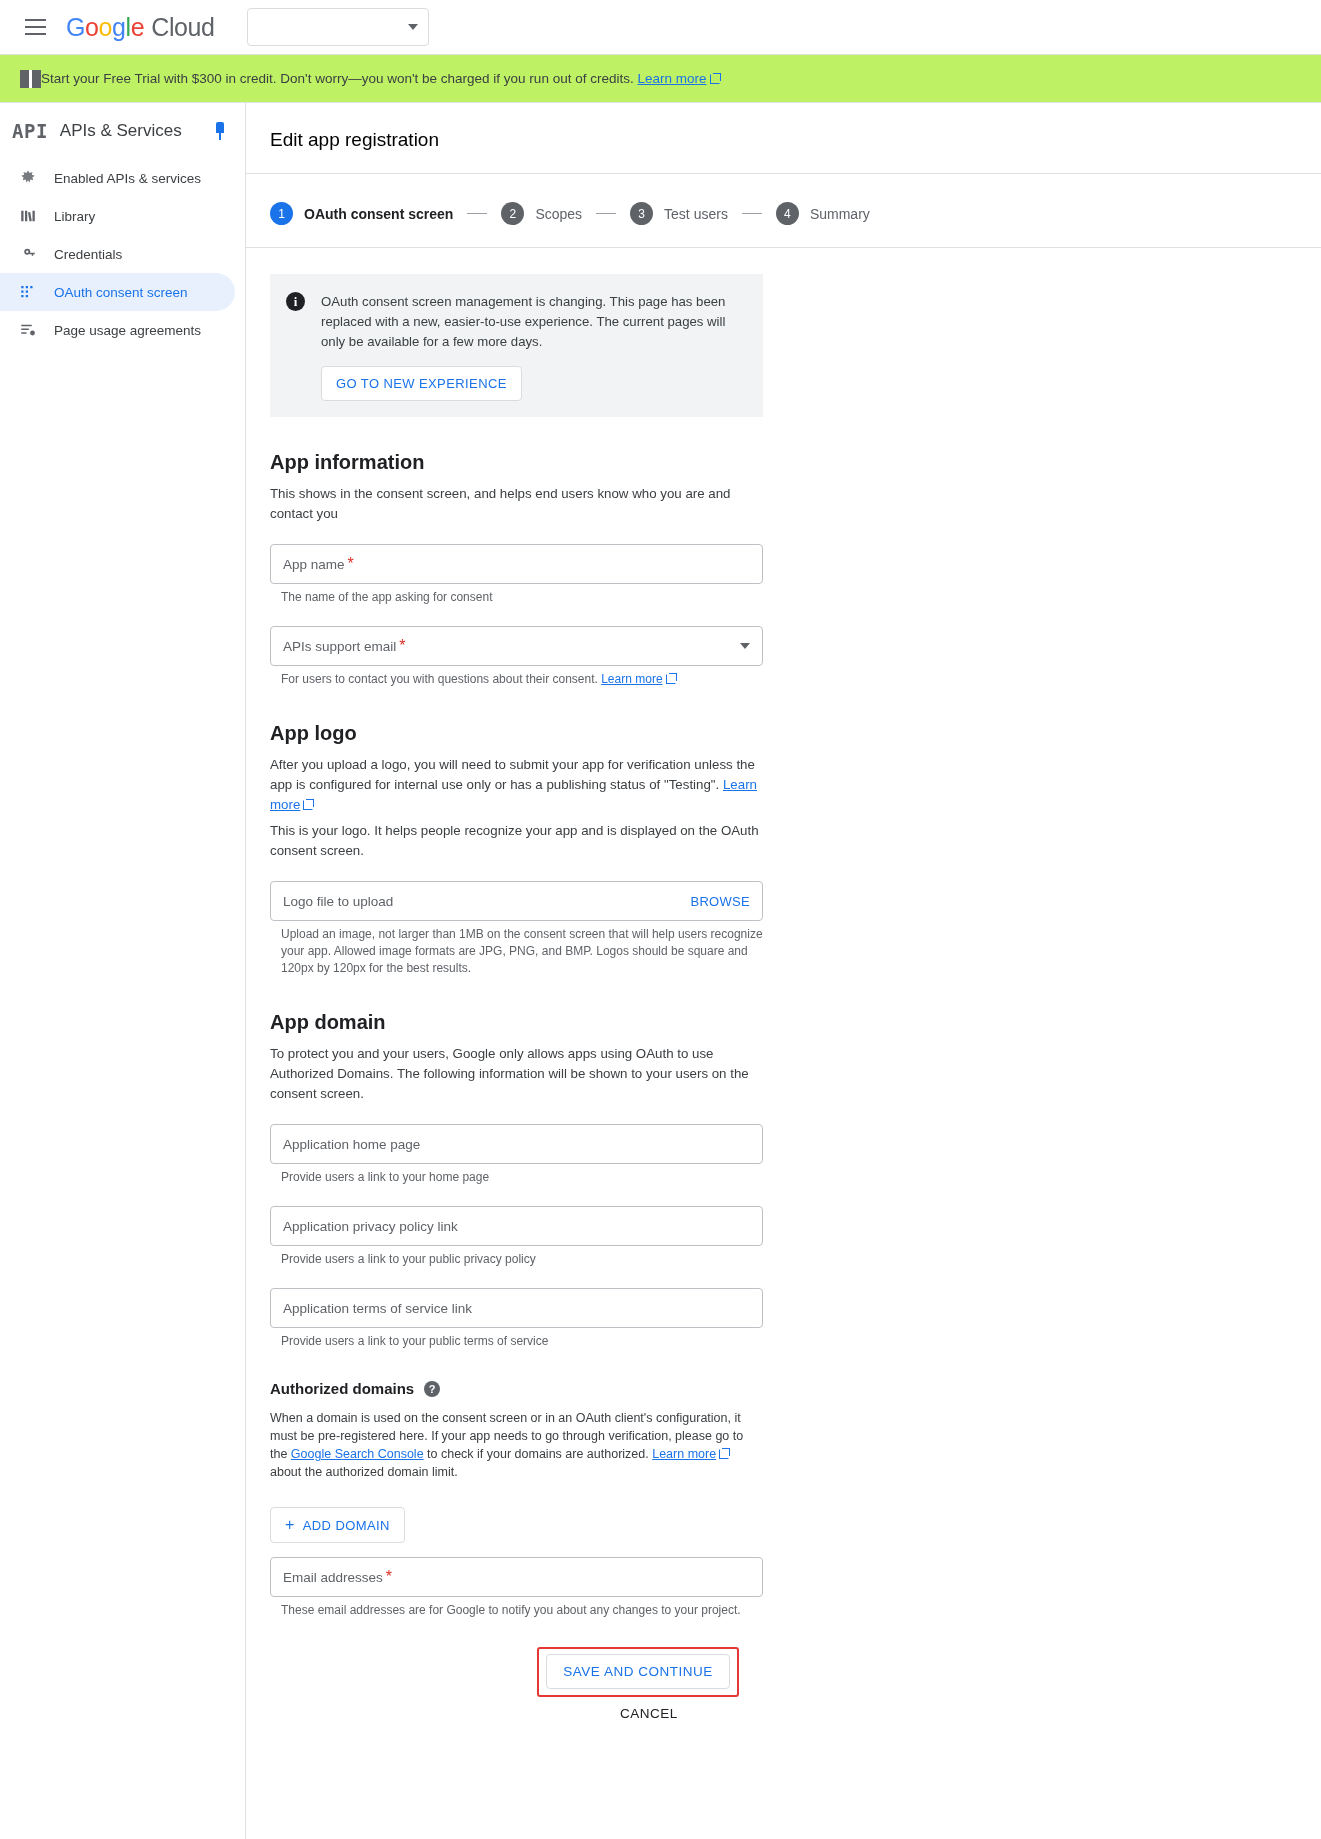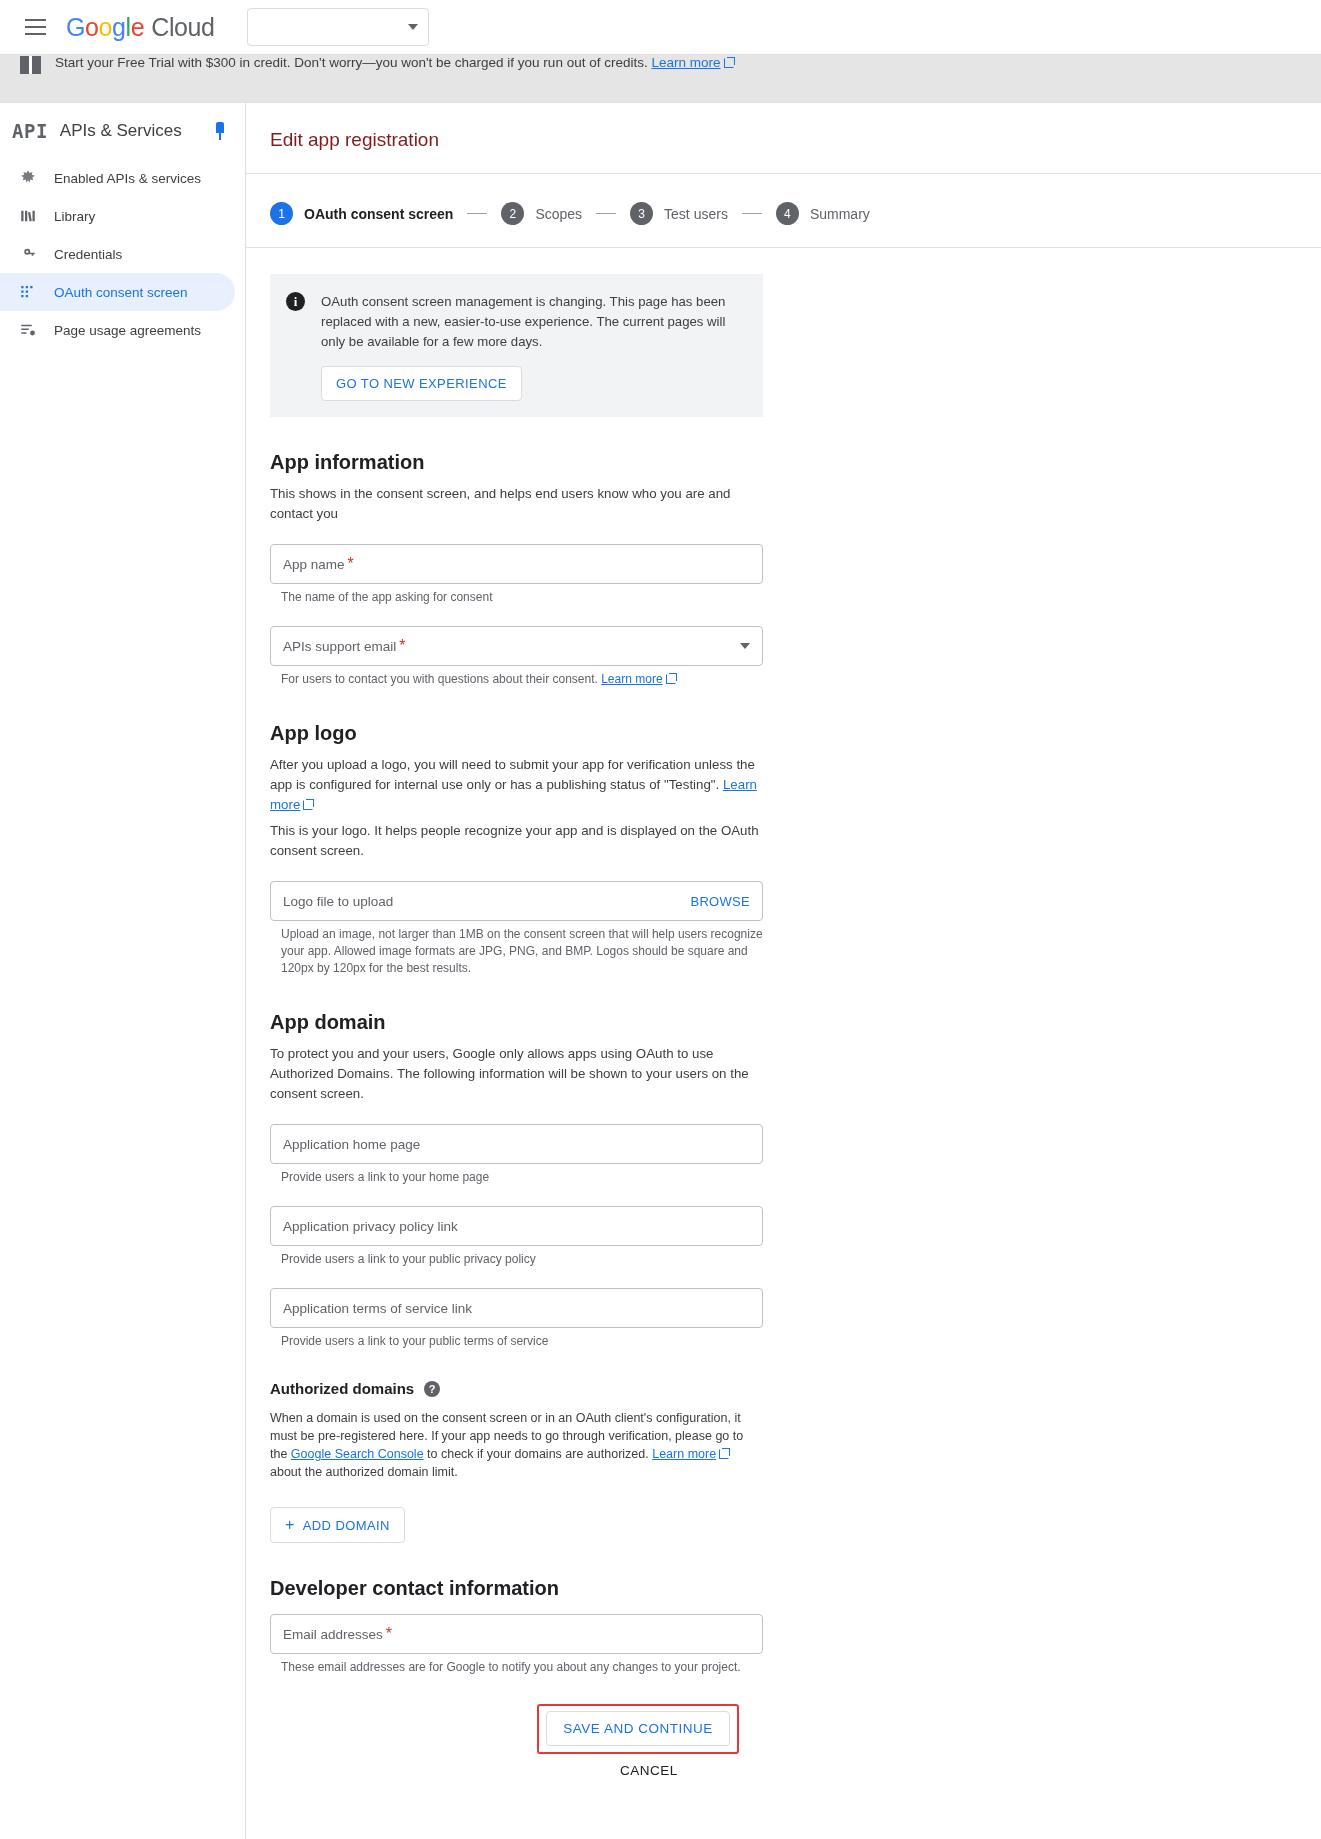"Start your Free Trial with" .promo { align-items: flex-start -> center; background: #e5e5e5 -> #bef264; gap: 14px -> none }
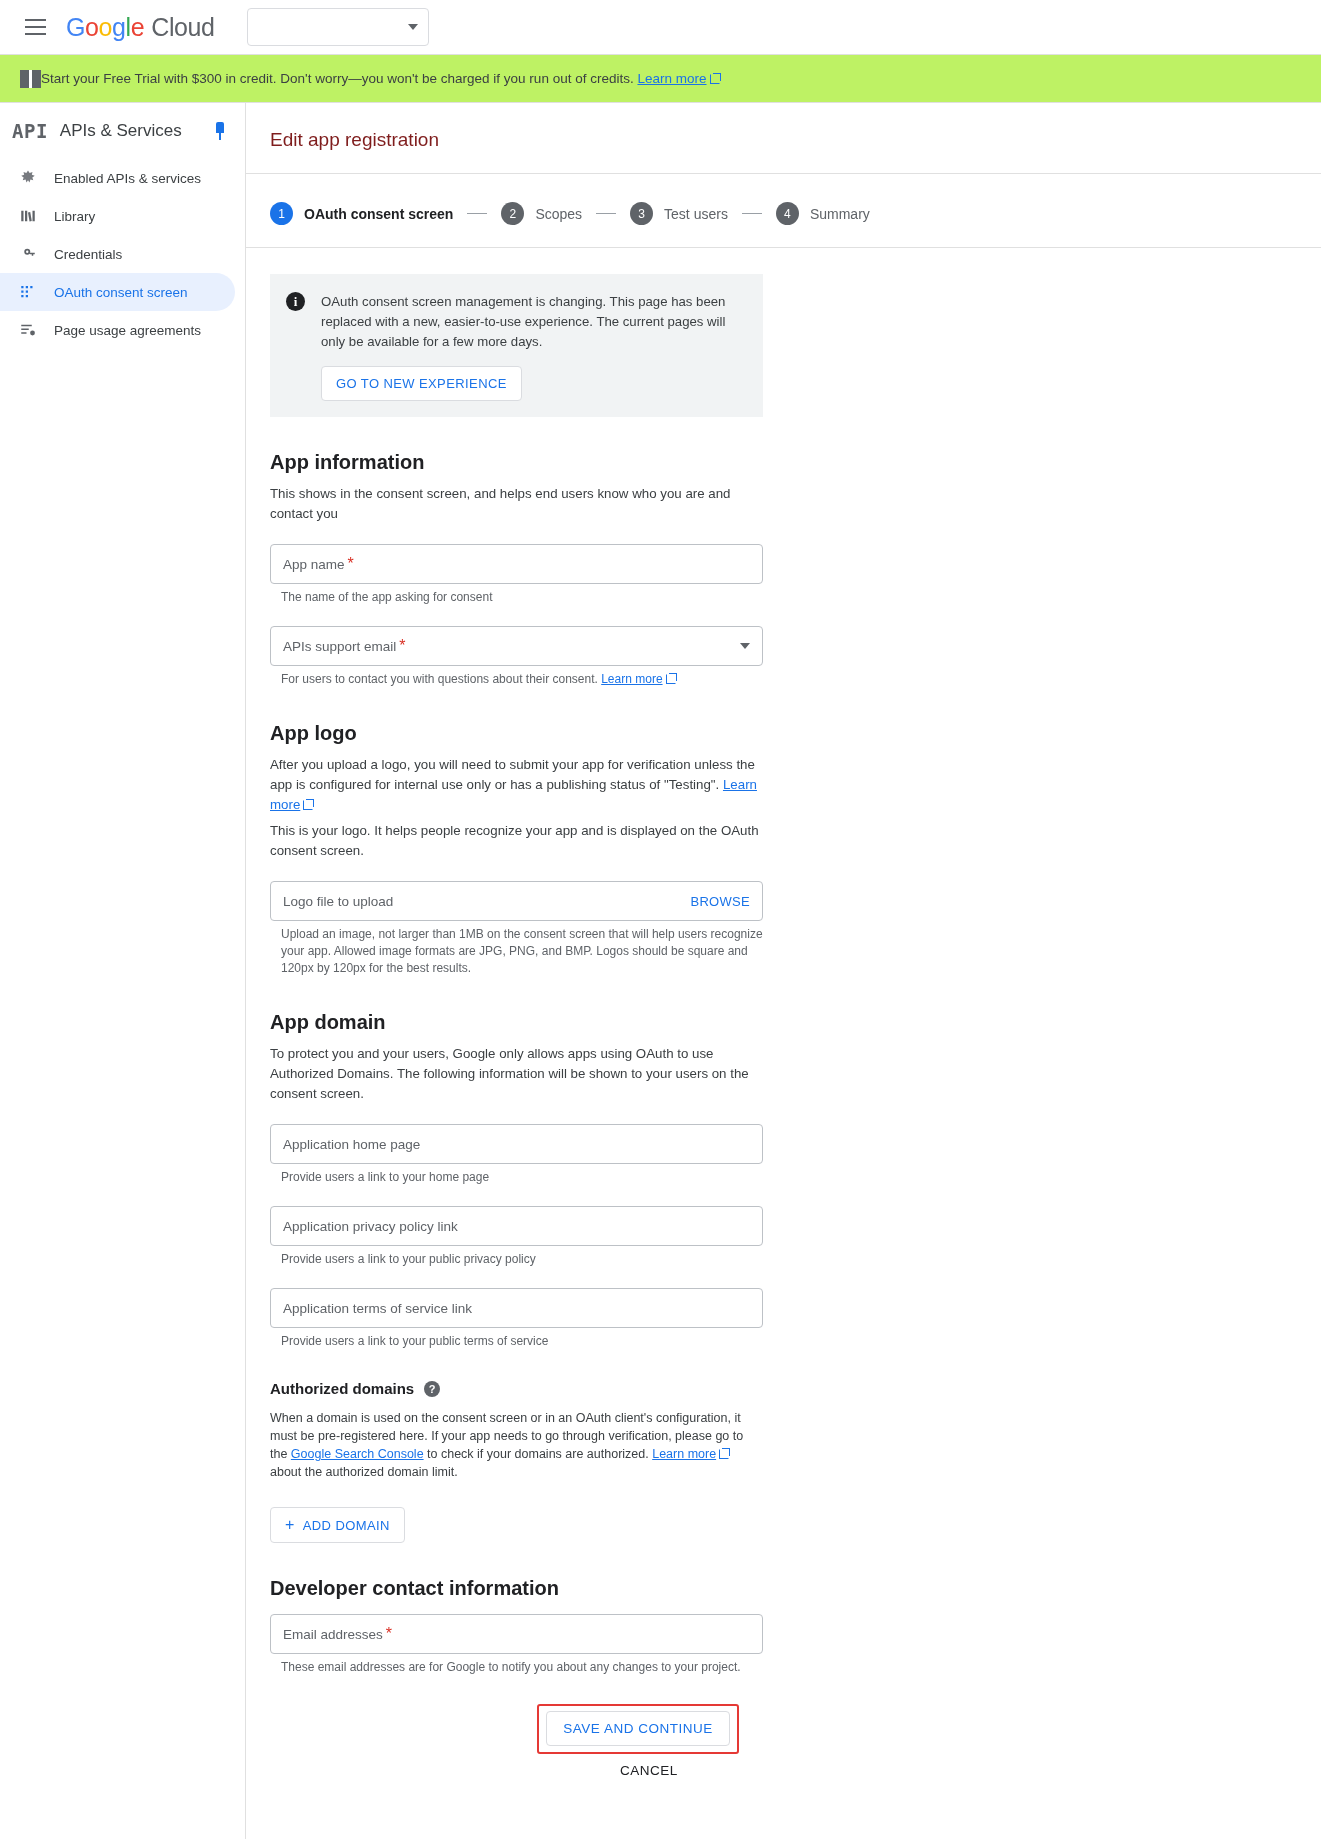"Edit app registration" .page-title { color: #7f1d1d -> #000000 }
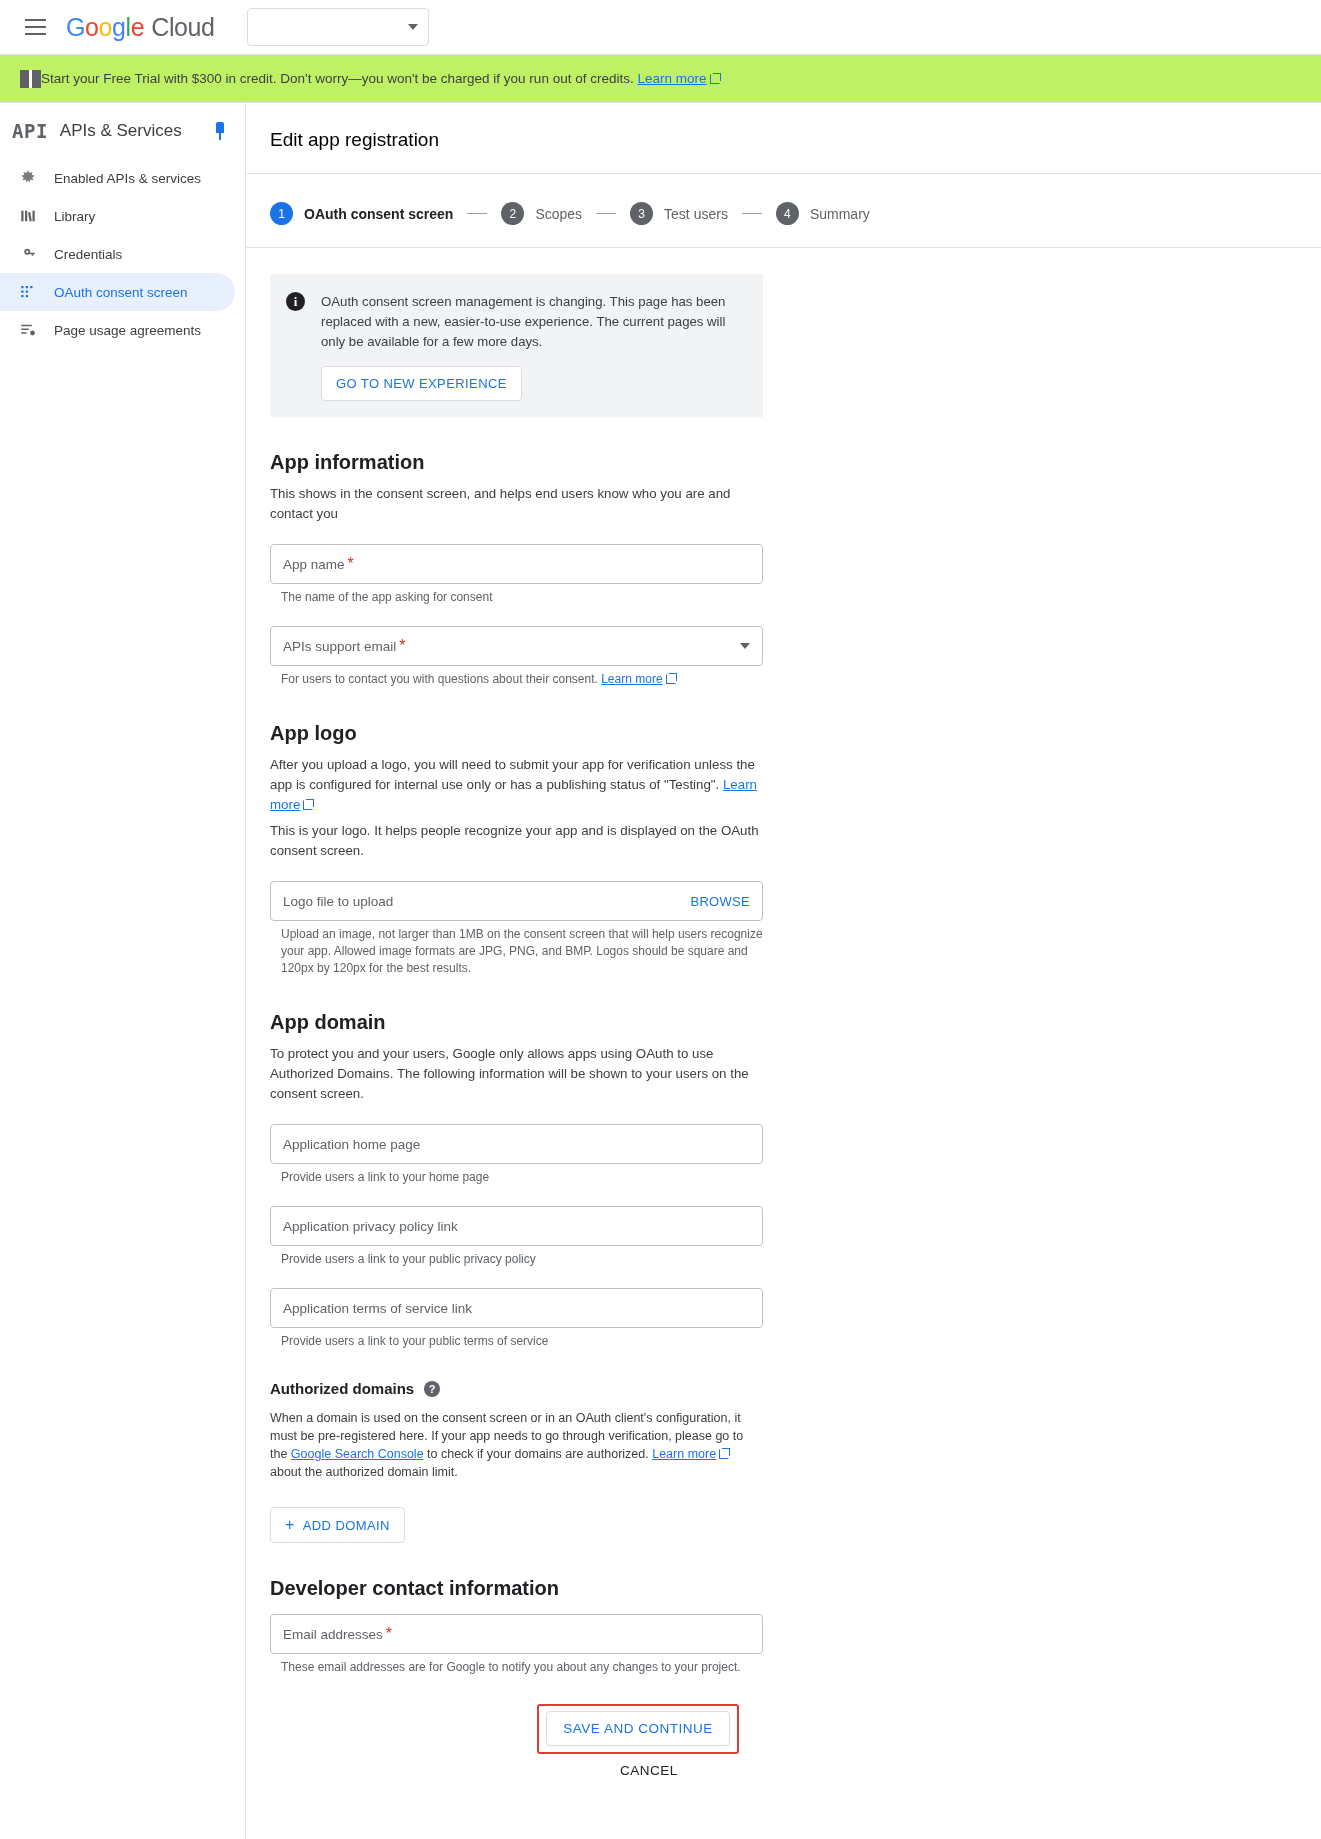"Developer contact information" h2.sect { html: <h2>Developer contact information</h2> -> none }
